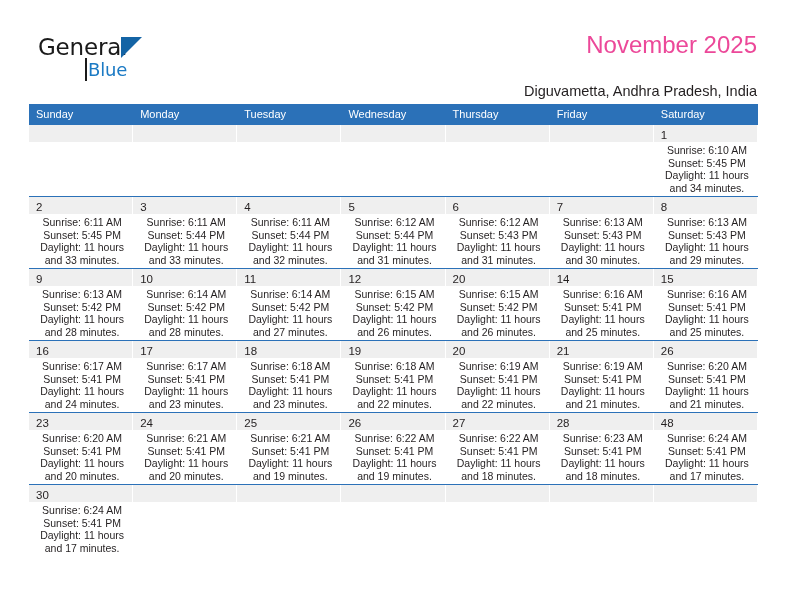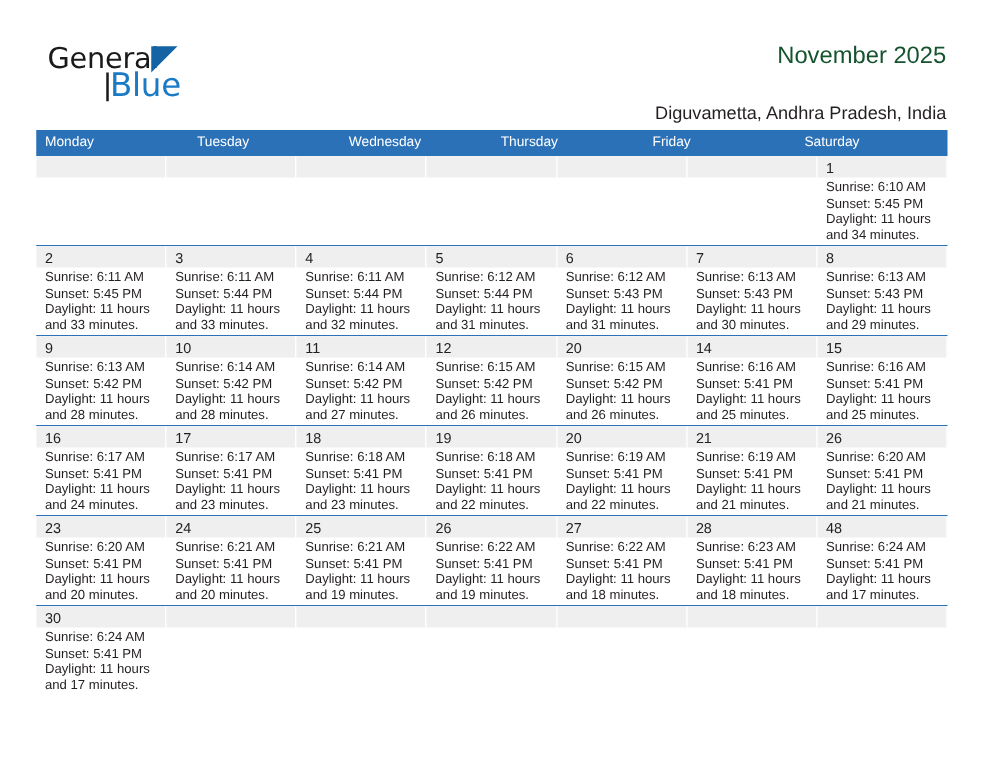"November 2025" .cal-title { color: #14532d -> #ec4899; font-size: 19px -> 24px }
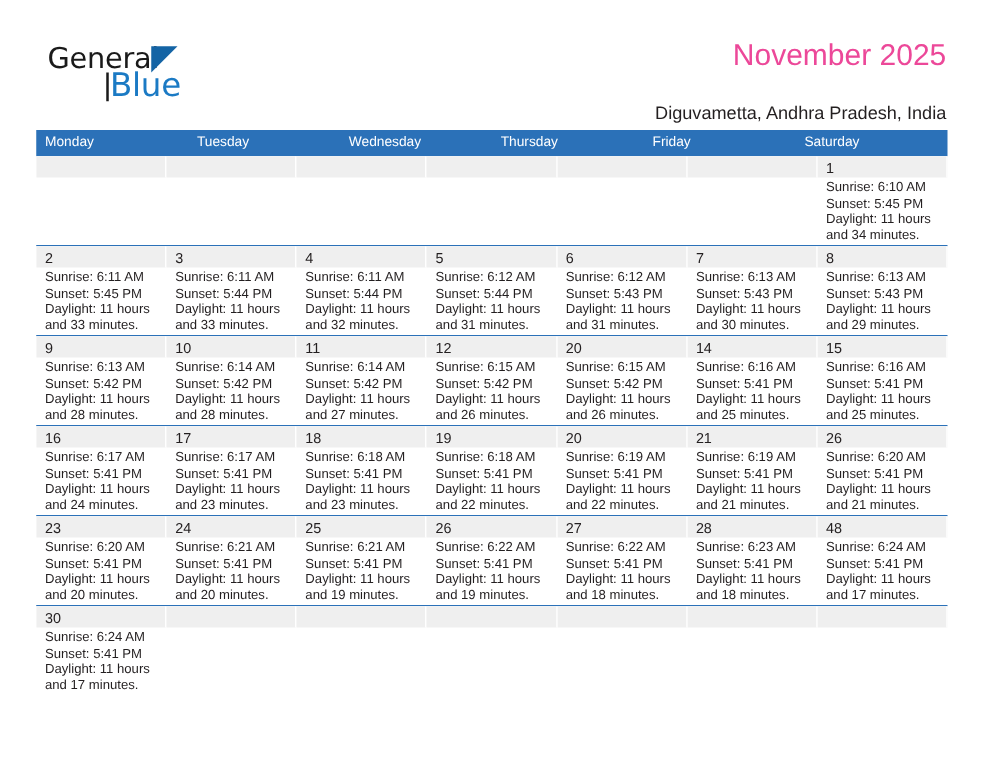"Blue" .brand-blue { font-size: 26px -> 18px }
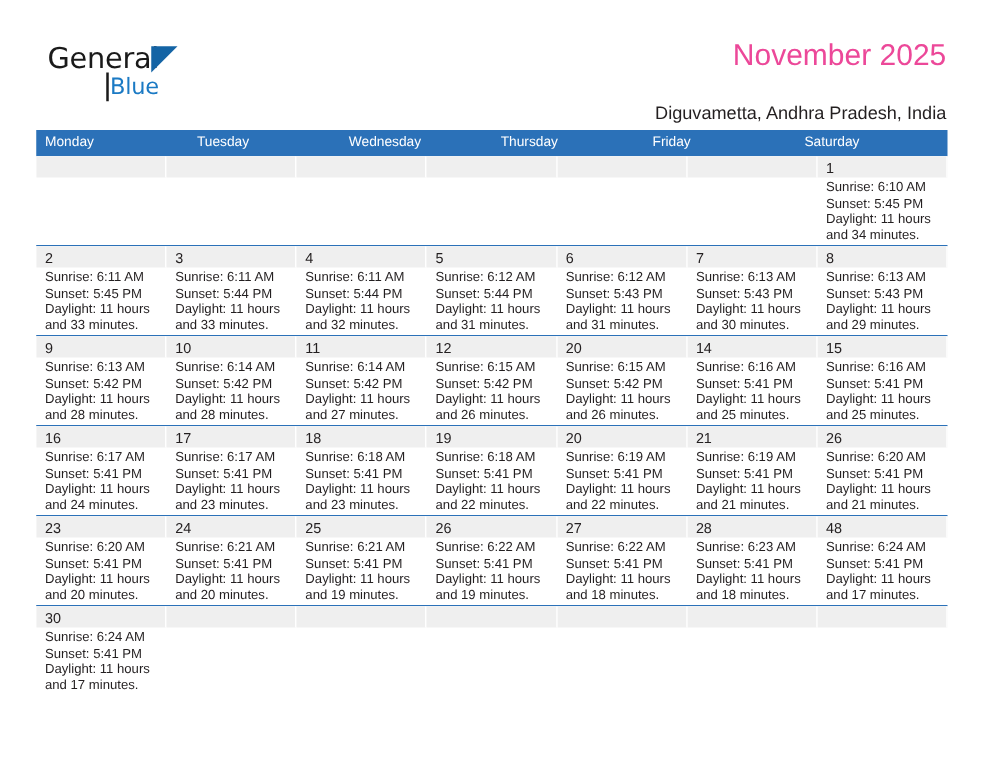"Sunday" div.wh { html: none -> <div>Sunday</div> }
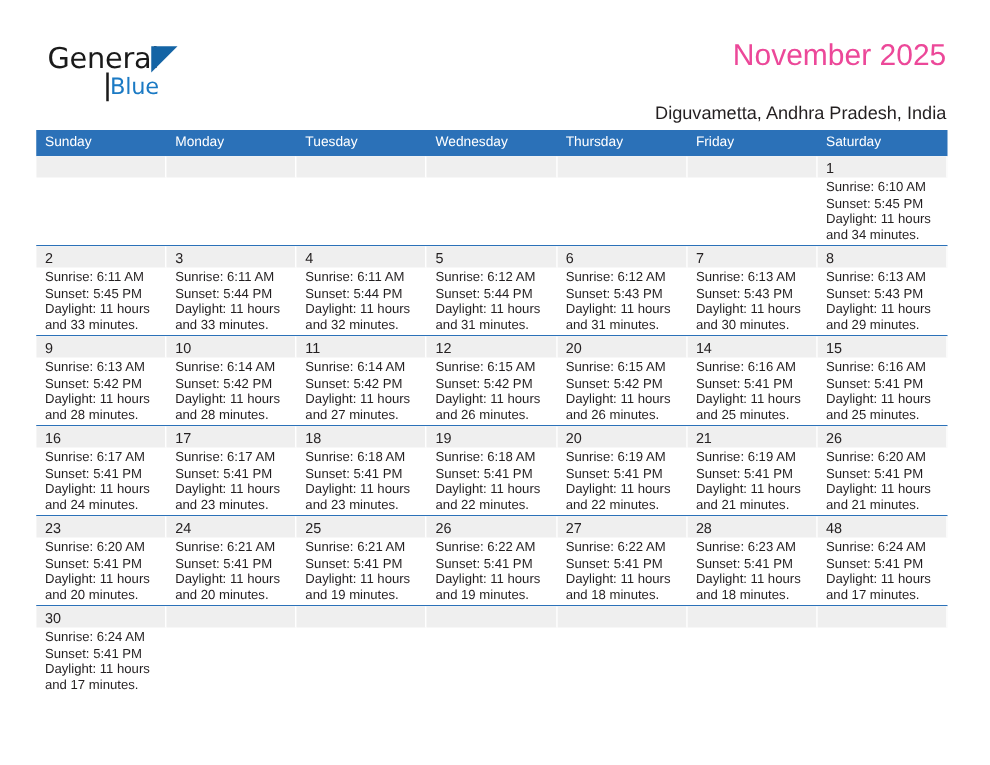"Sunrise: 6:10 AM" .cell-body { text-align: none -> center }
